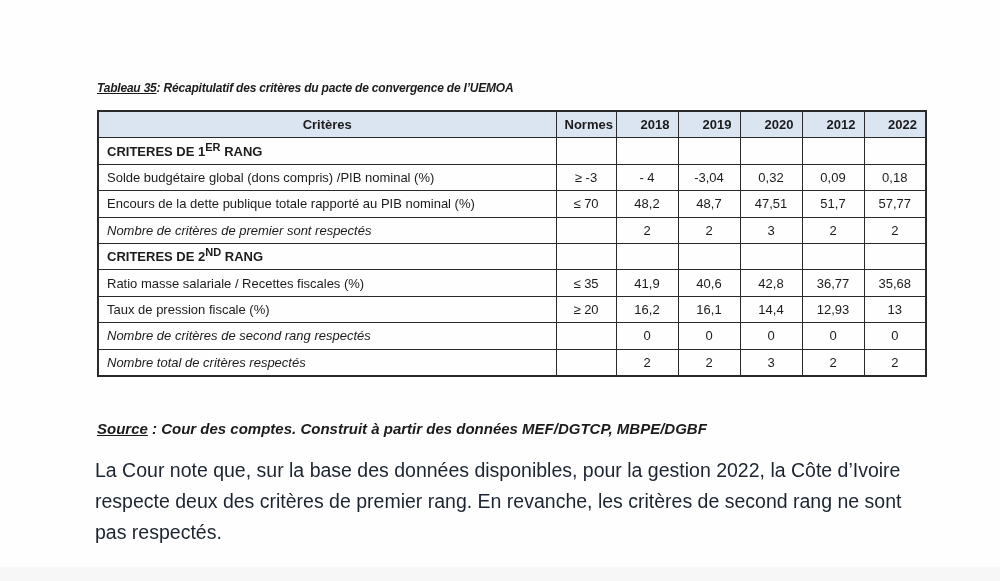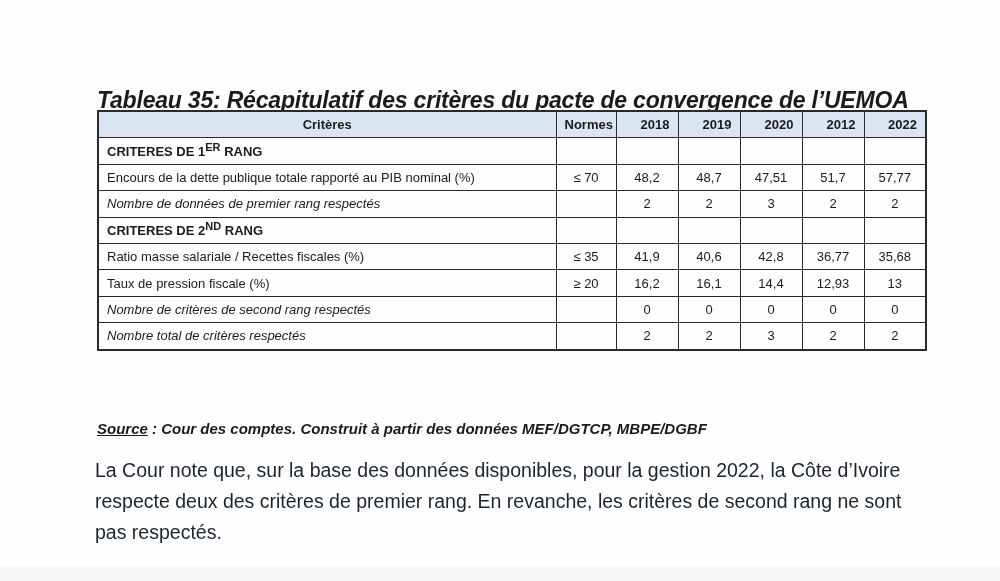"Tableau 35: Récapitulatif des critères" .doc-title { font-size: 23px -> 12px; top: 87px -> 81px }
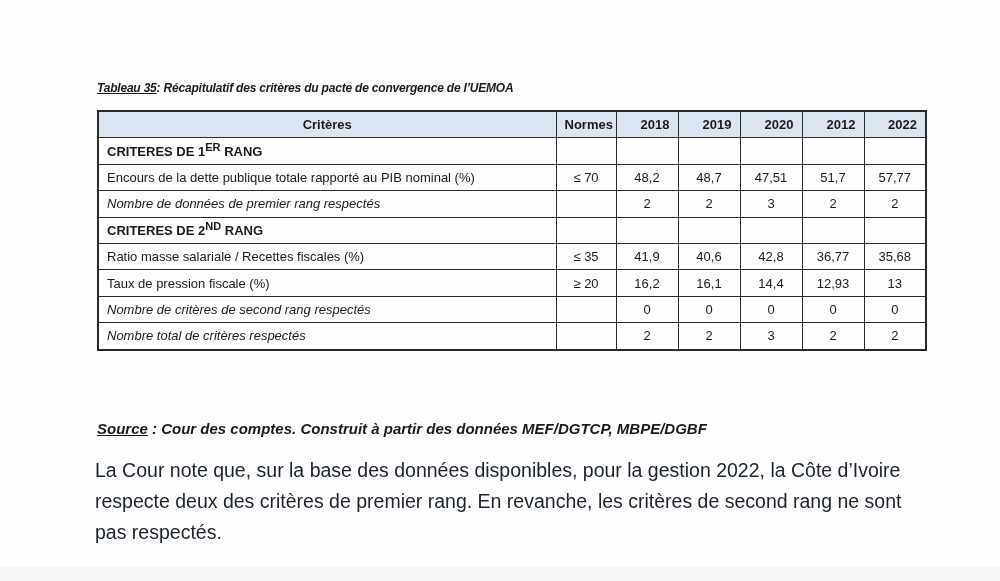"Solde budgétaire global (dons compris)" tr.data { html: none -> <tr> <td>Solde budgétaire global (dons compris) /PIB nominal (%)</td> <td>≥ -3</td> <td>- 4</td> <td>-3,04</td> <td>0,32</td> <td>0,09</td> <td>0,18</td> </tr> }
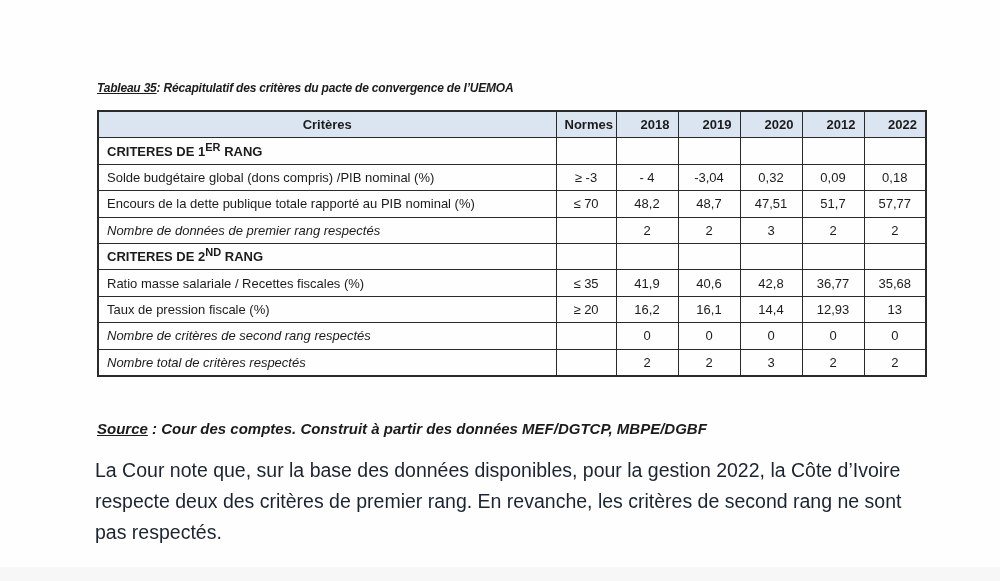"Nombre de données de premier" td.c-label { text: données de premier rang -> critères de premier sont }
